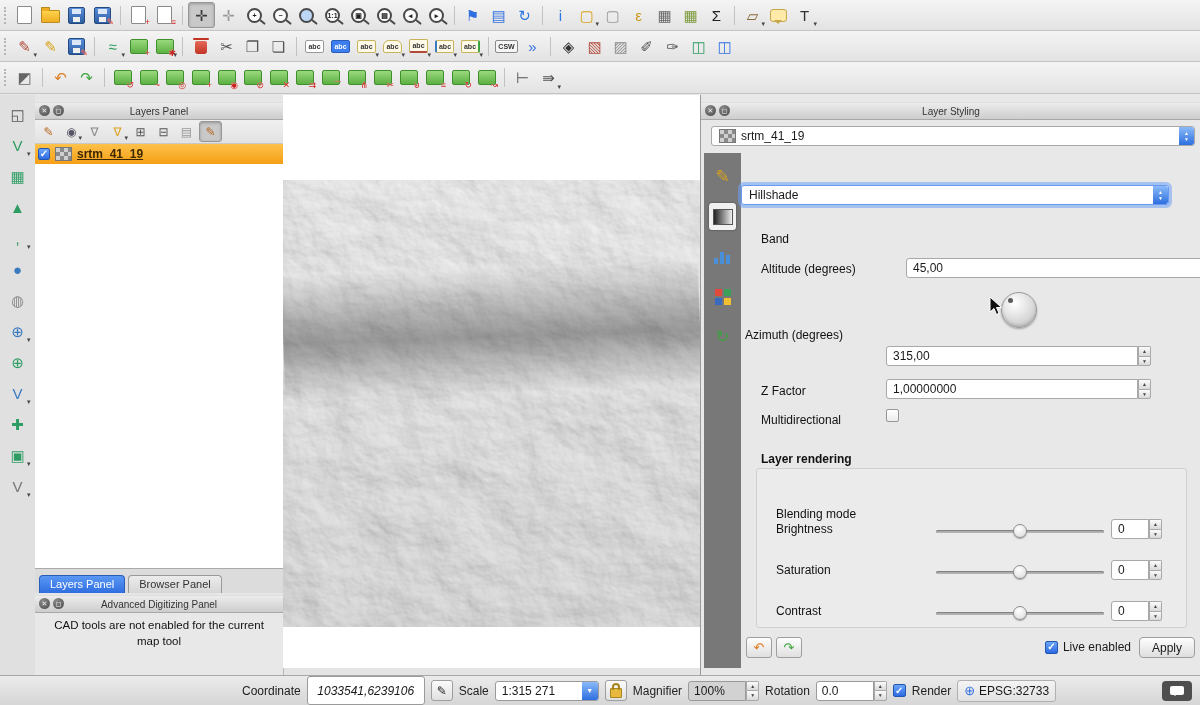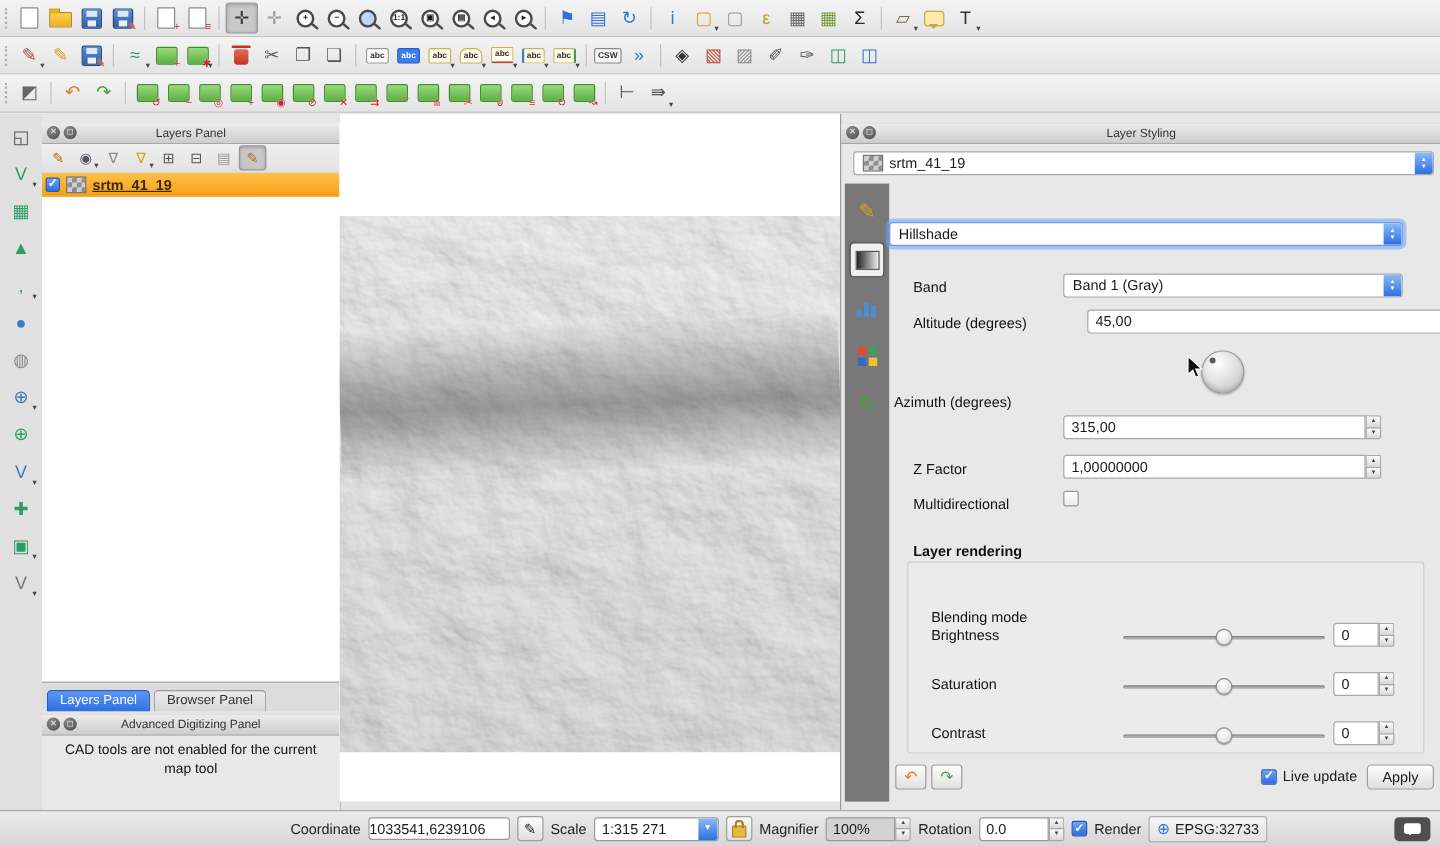"Band 1 (Gray)" div.combo { html: <div> <span>Band 1 (Gray)</span> <span> <span>▲</span> <span>▼</span> </span> </div> -> none }
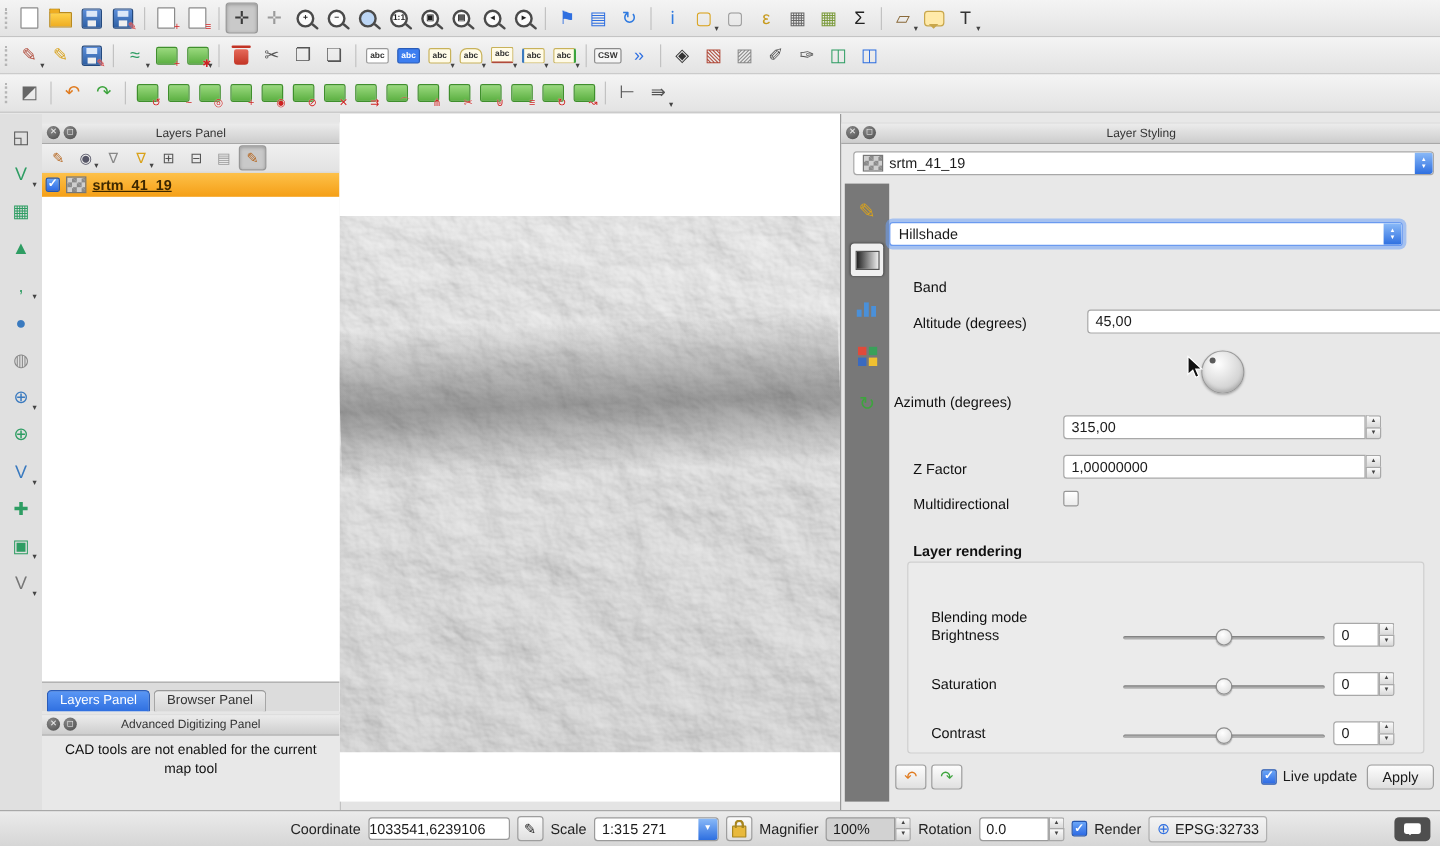"Live update" span { text: update -> enabled }
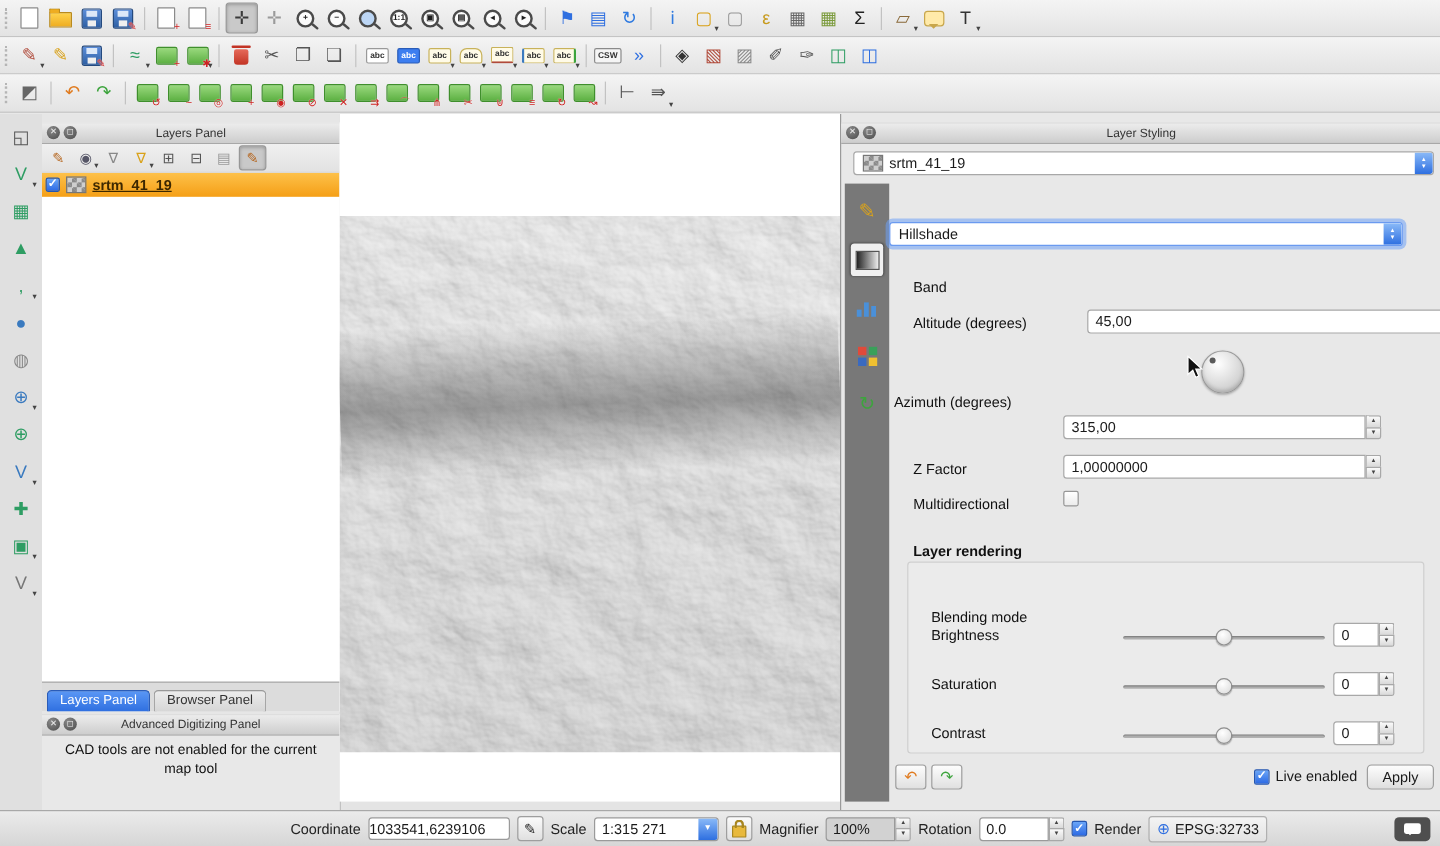"1033541,6239106" .sb-input { font-style: none -> italic; height: 19px -> 29px; justify-content: flex-start -> center }
